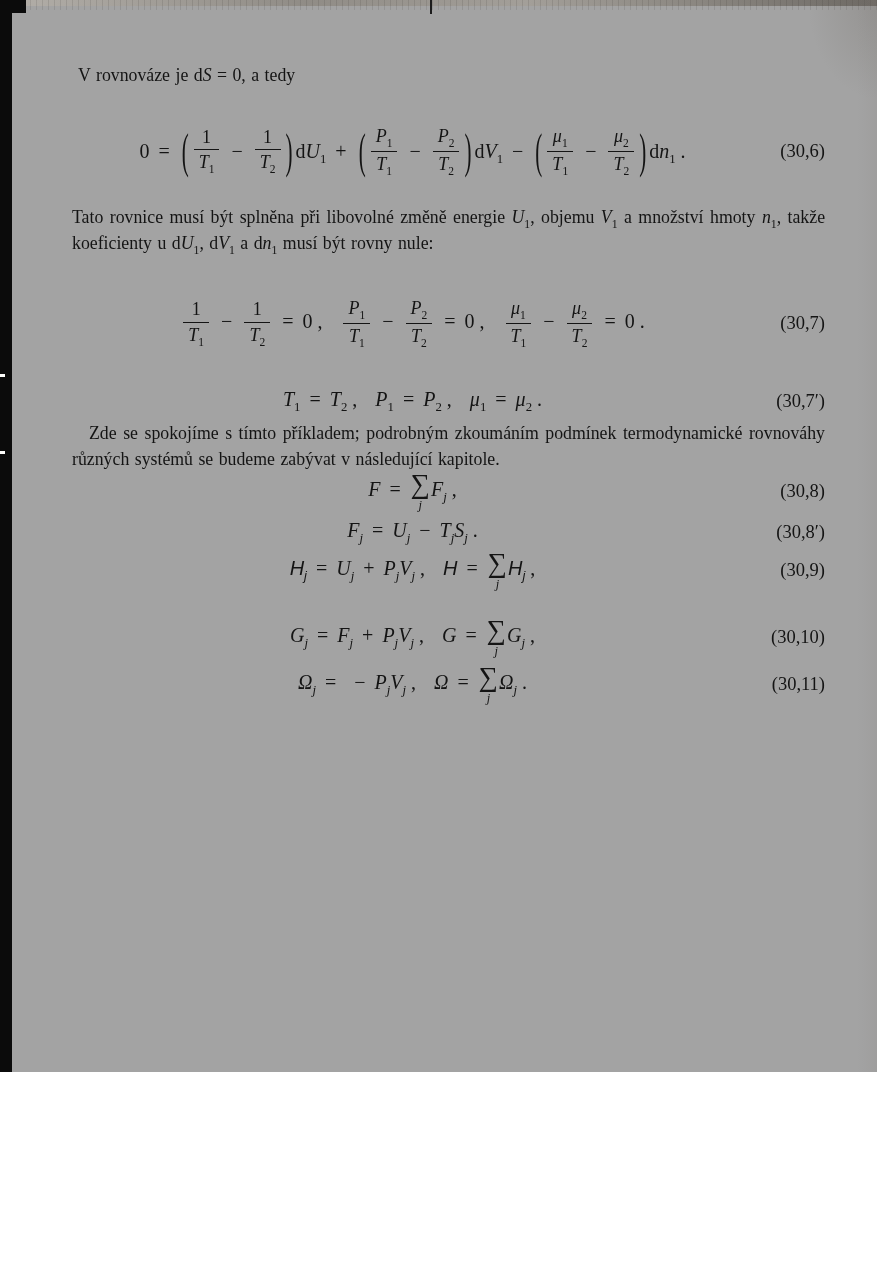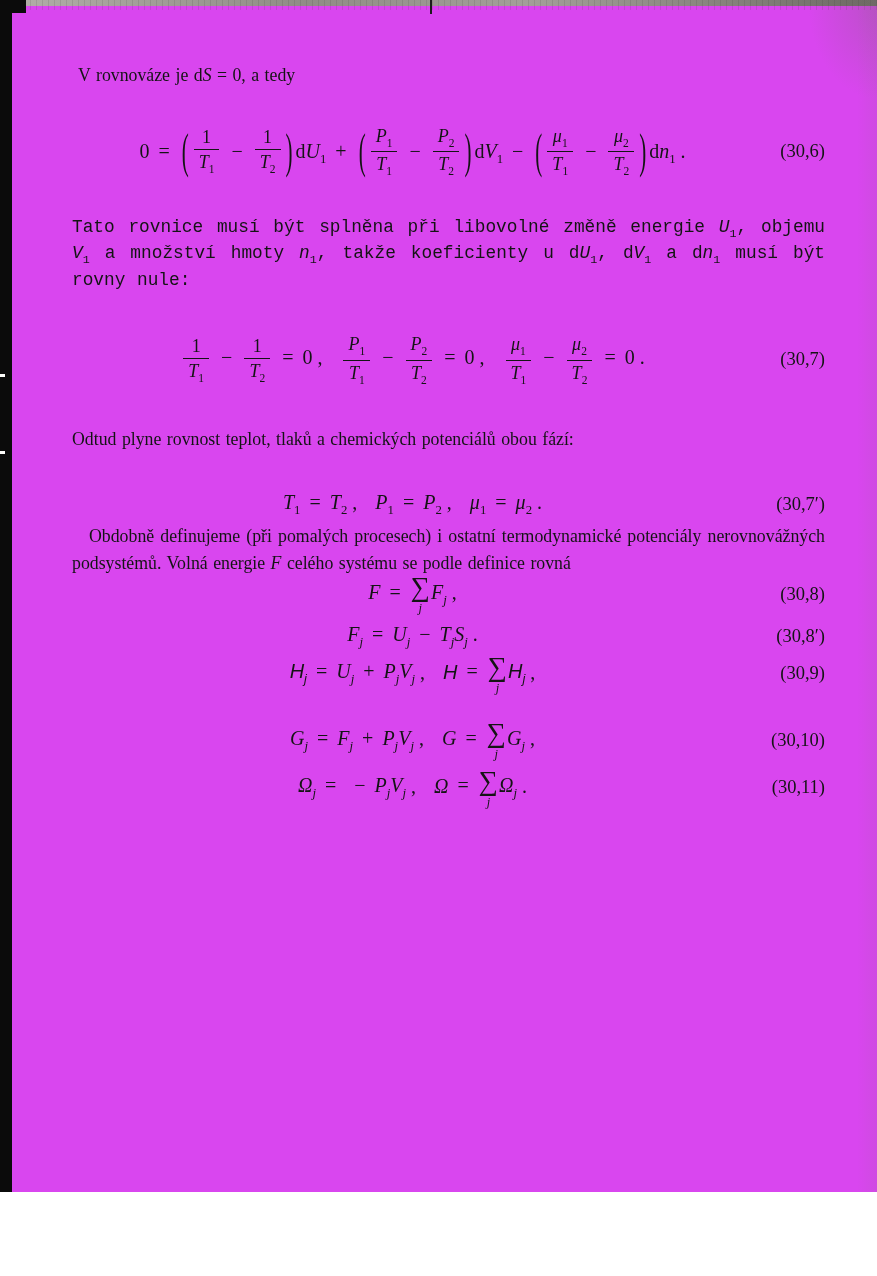"V rovnováze je dS =" .page { background: #d946ef -> #a3a3a3; height: 1192px -> 1072px }
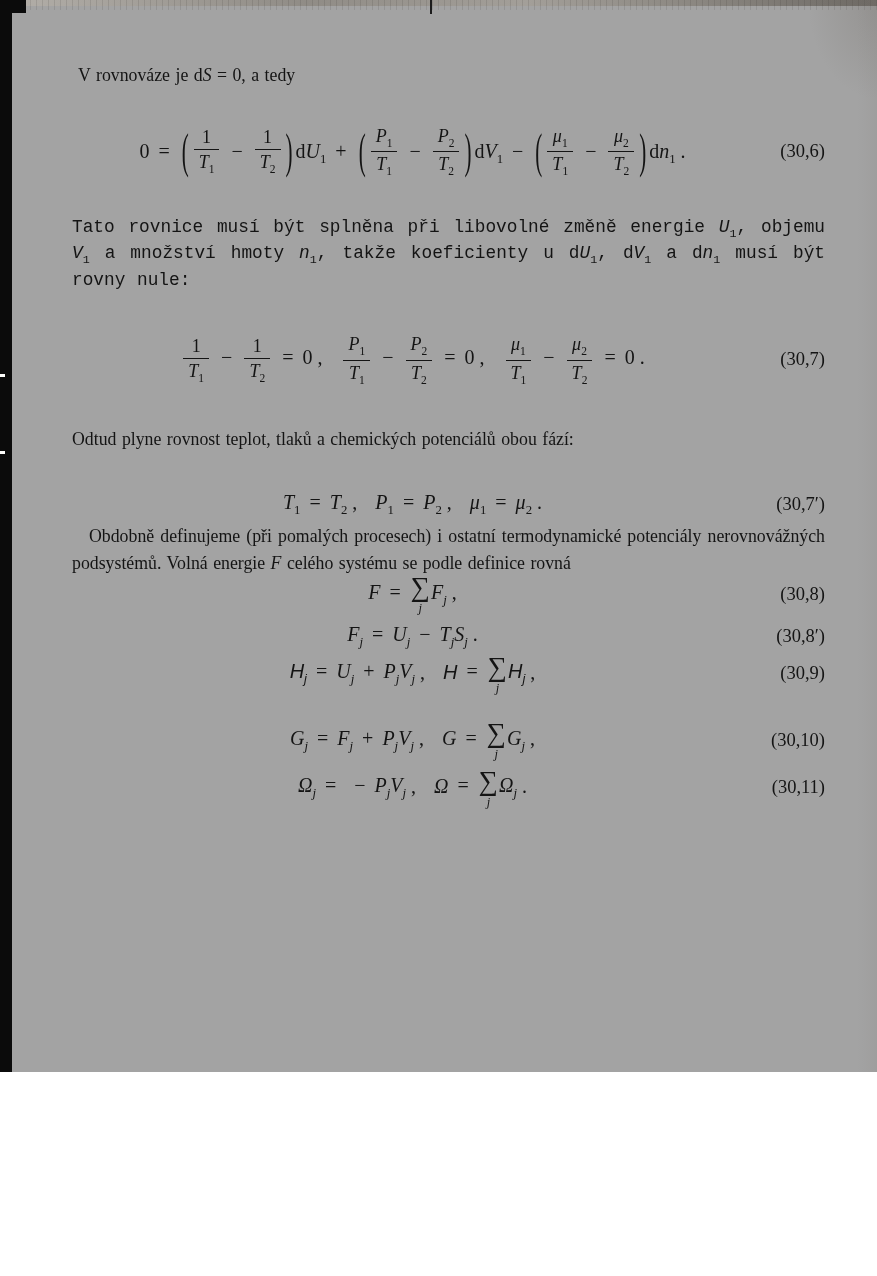"Tato rovnice musí být splněna" .p-2 { font-family: Liberation Mono, monospace -> none; margin-top: 36px -> 26px }
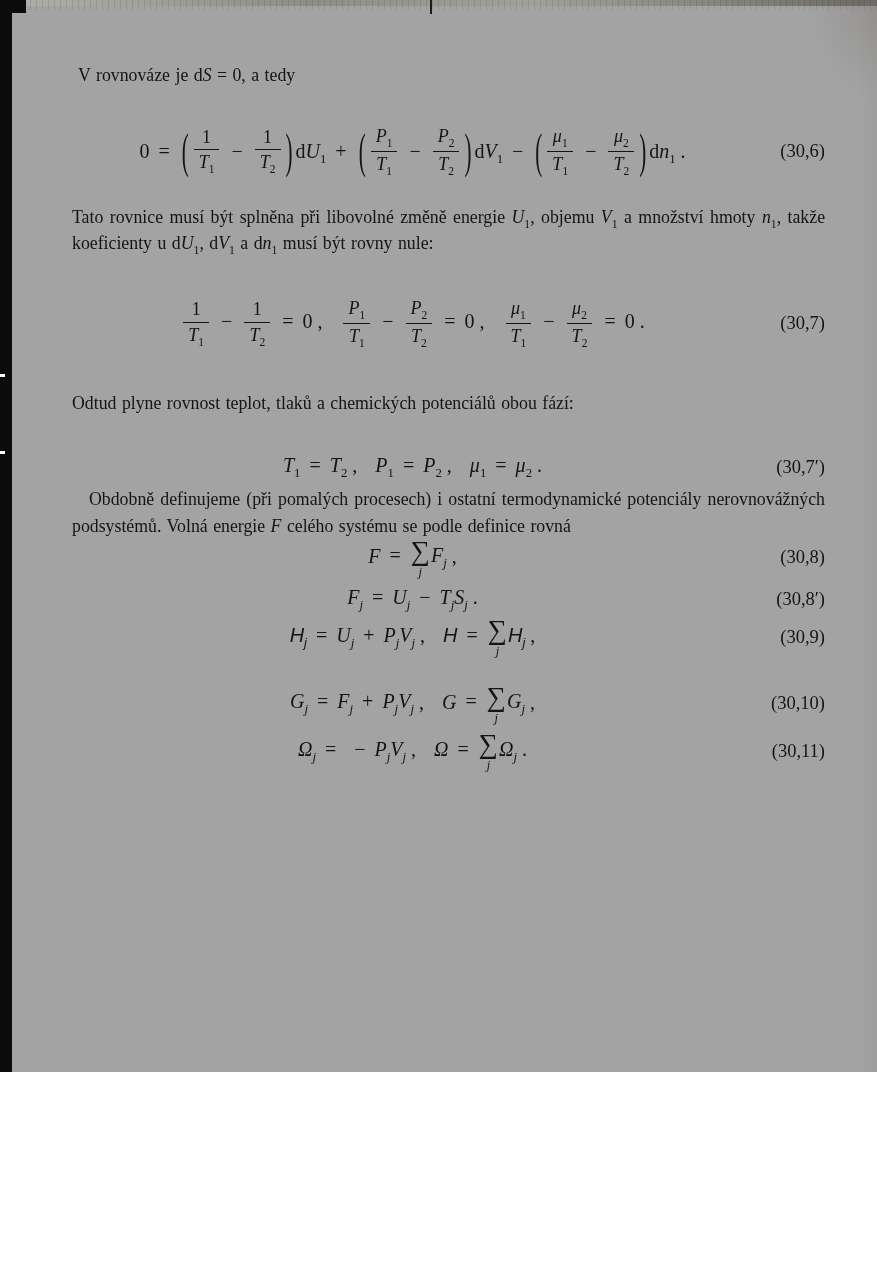"Odtud plyne rovnost teplot, tlaků" p.para { html: <p><span>Odtud plyne rovnost teplot, tlaků a chemických potenciálů obou fází:</span></p> -> none }
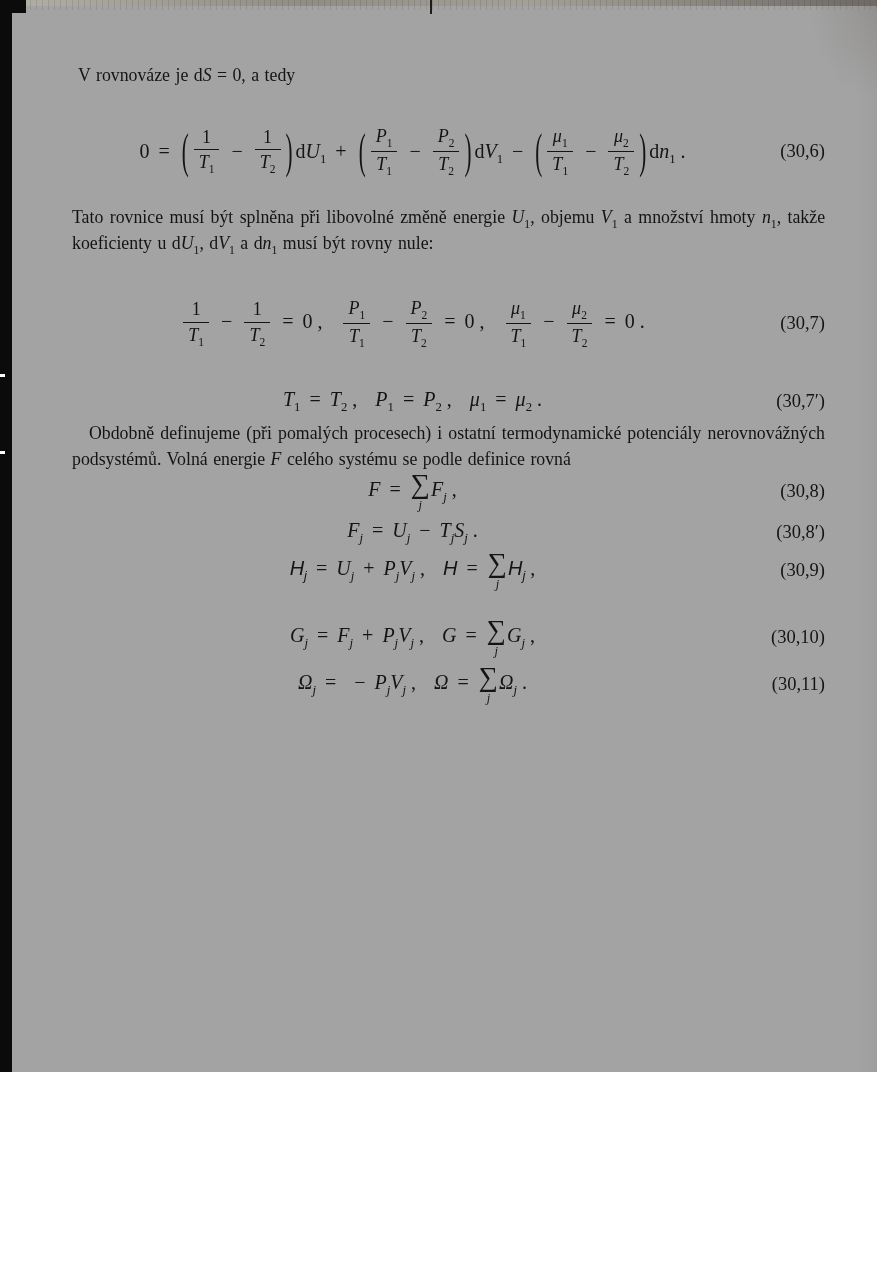"Zde se spokojíme s tímto" p.para { html: none -> <p><span>Zde se spokojíme s tímto příkladem; podrobným zkoumáním podmínek termodynamické rovnováhy různých systémů se budeme zabývat v následující kapitole.</span></p> }
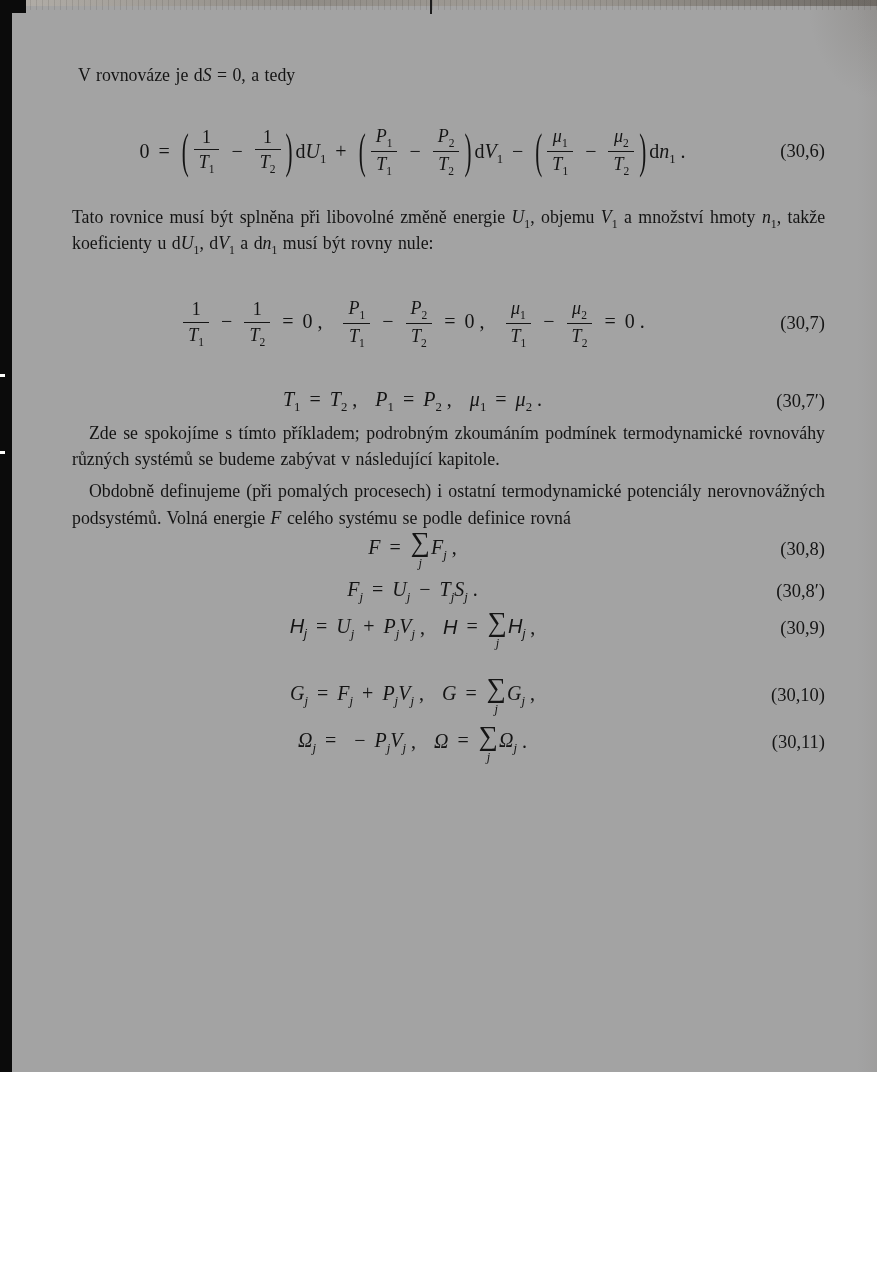"Obdobně definujeme (při pomalých" p.para { html: <p><span>Obdobně definujeme (při pomalých procesech) i ostatní termodynamické potenciály nerovnovážných podsystémů. Volná energie </span><span>F</span><span> celého systému se podle definice rovná</span></p> -> none }
